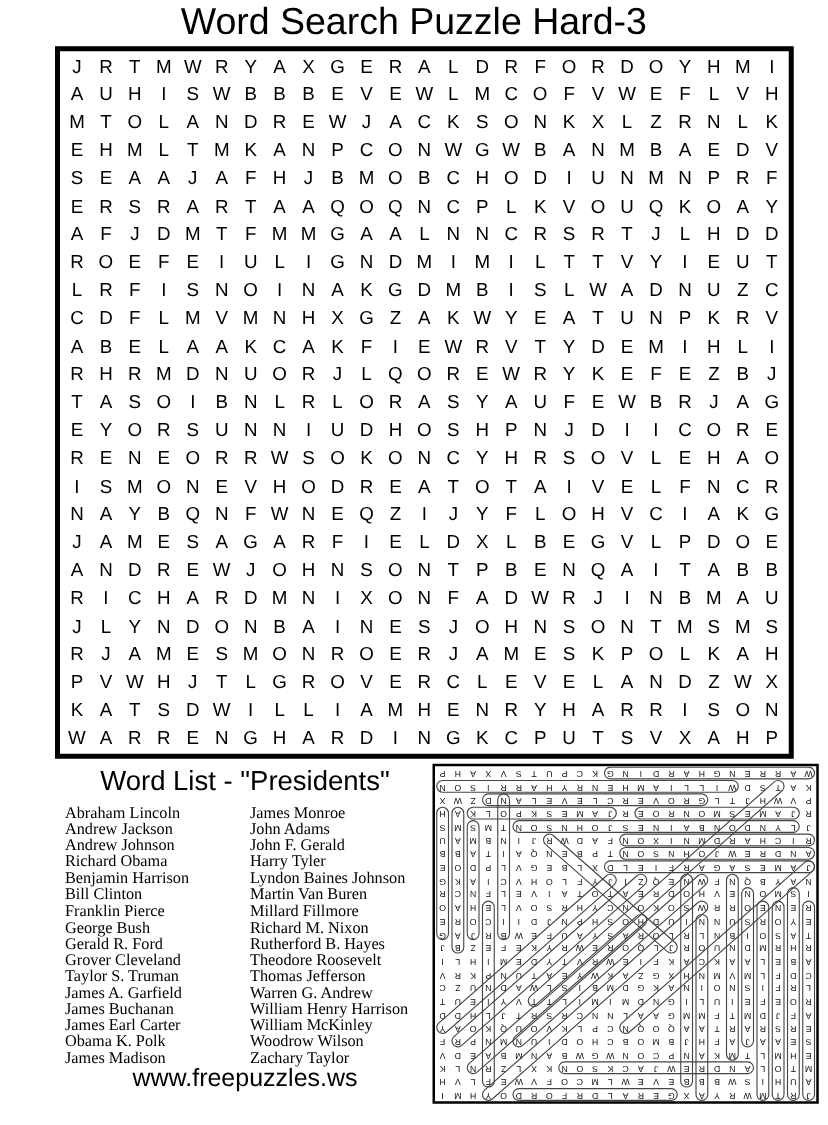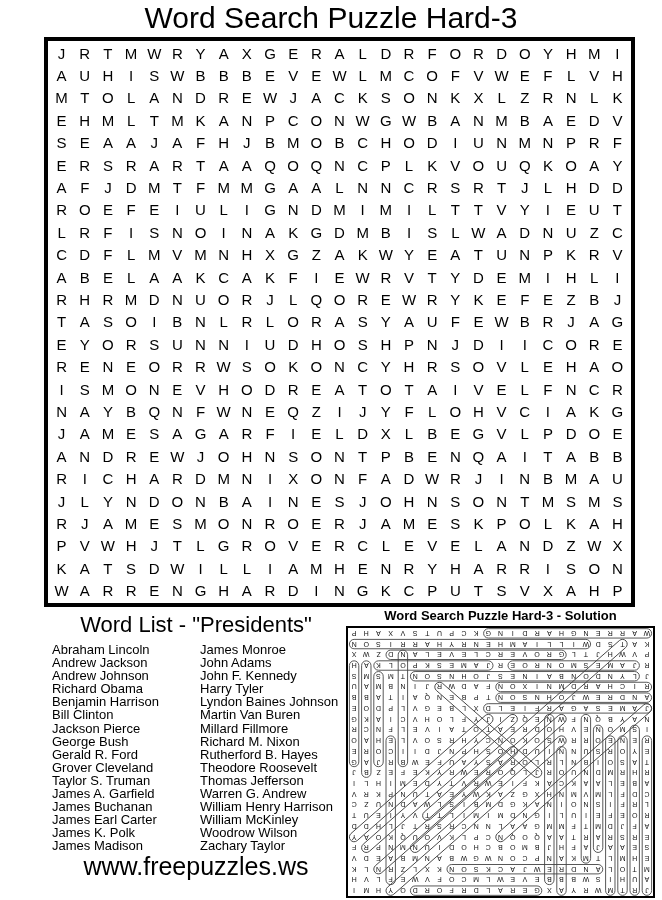"Word Search Puzzle Hard-3 -" h3 { html: <h3>Word Search Puzzle Hard-3 - Solution</h3> -> none }
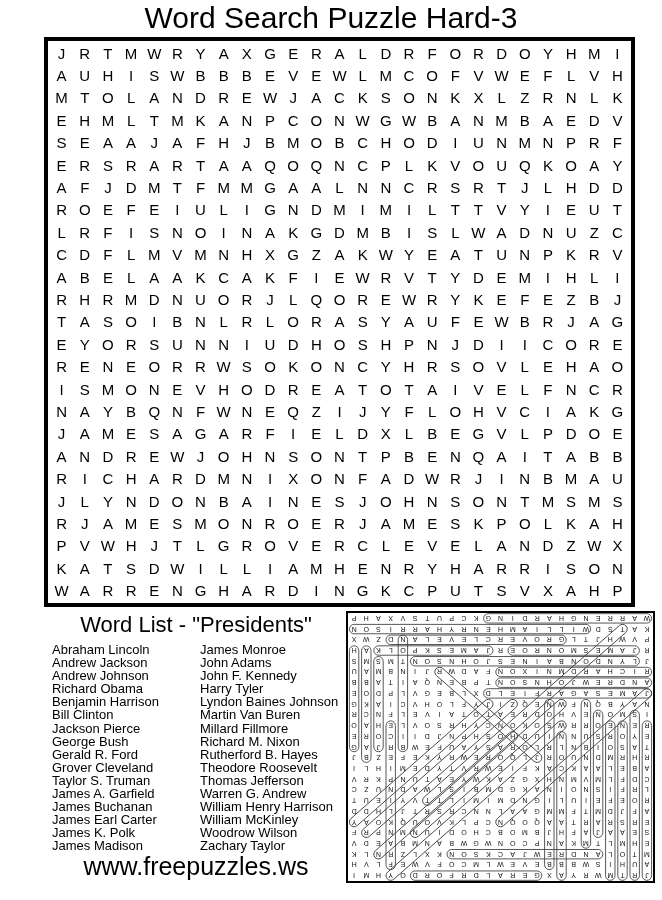"Abraham Lincoln" .wordlist ul { font-family: none -> Liberation Serif, serif }
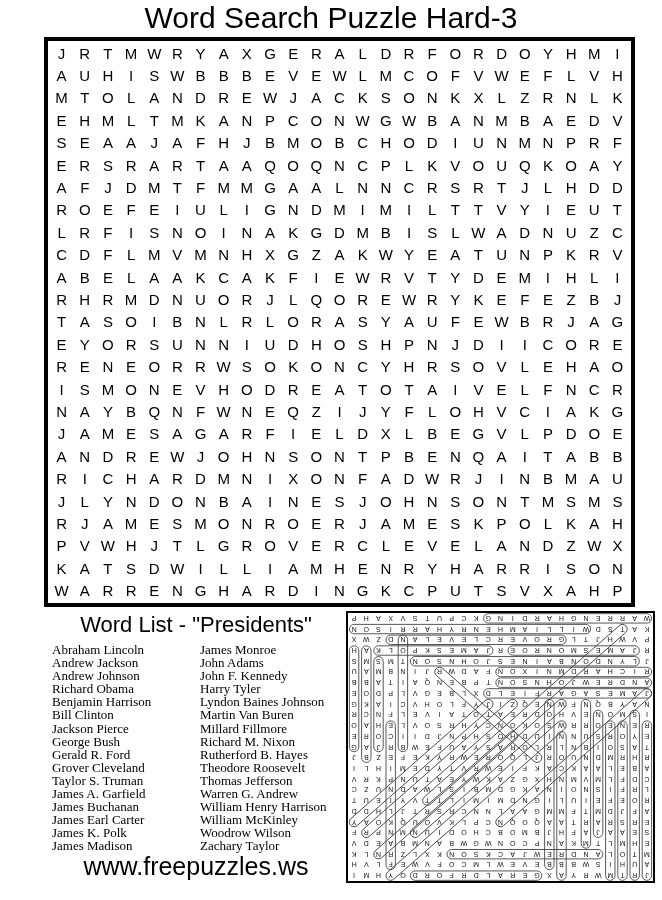"John F. Kennedy" li { text: Kennedy -> Gerald }
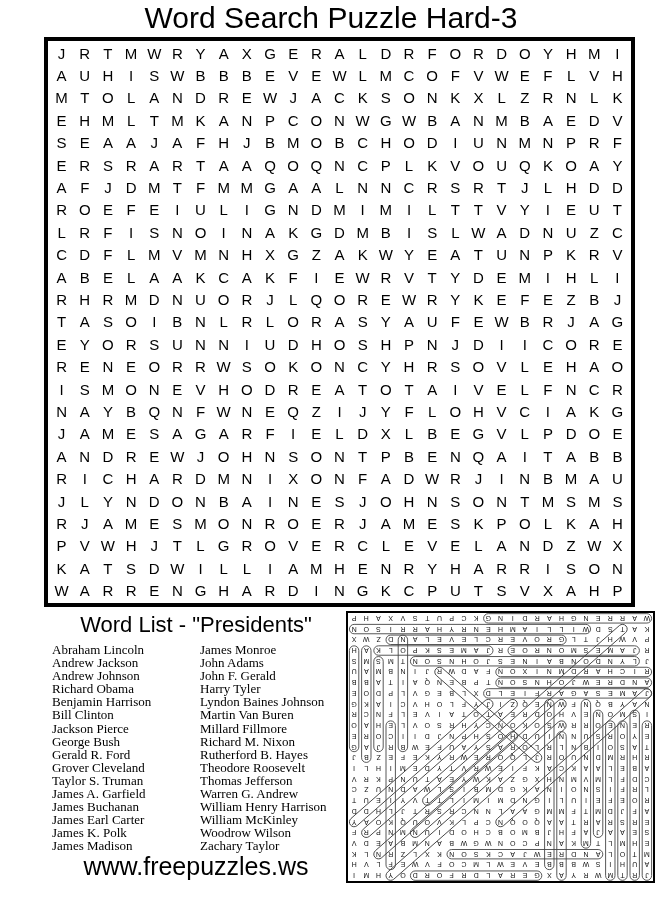"Jackson Pierce" li { text: Jackson -> Franklin }
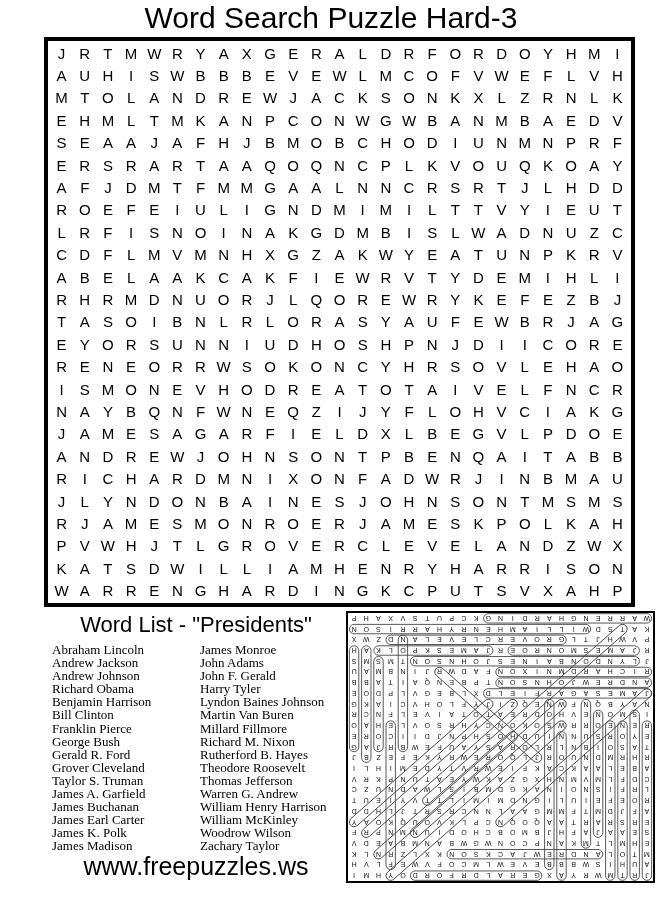"James K. Polk" li { text: James -> Obama }
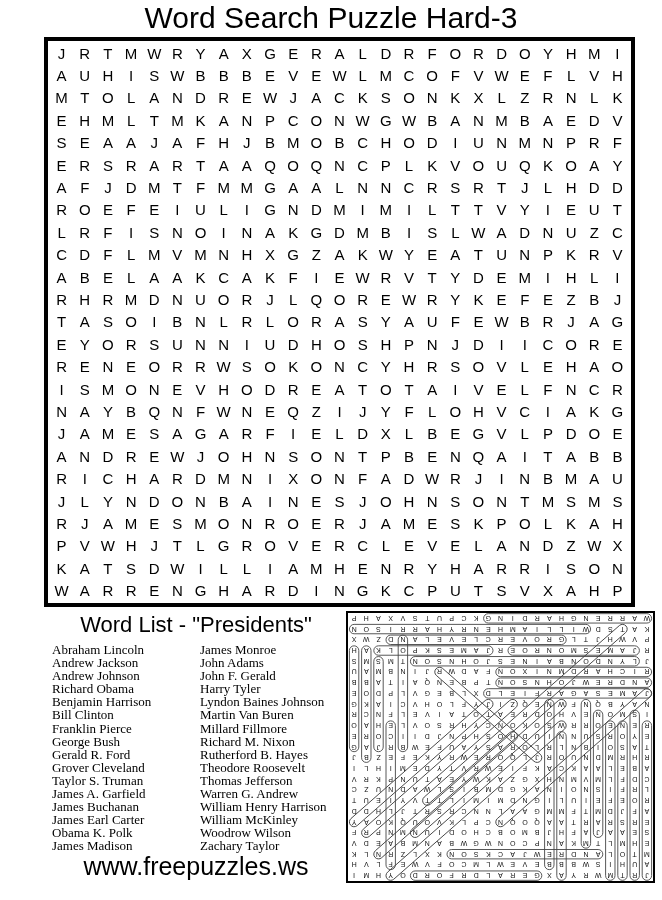"www.freepuzzles.ws" .footer-url { font-size: 25px -> 20px }
